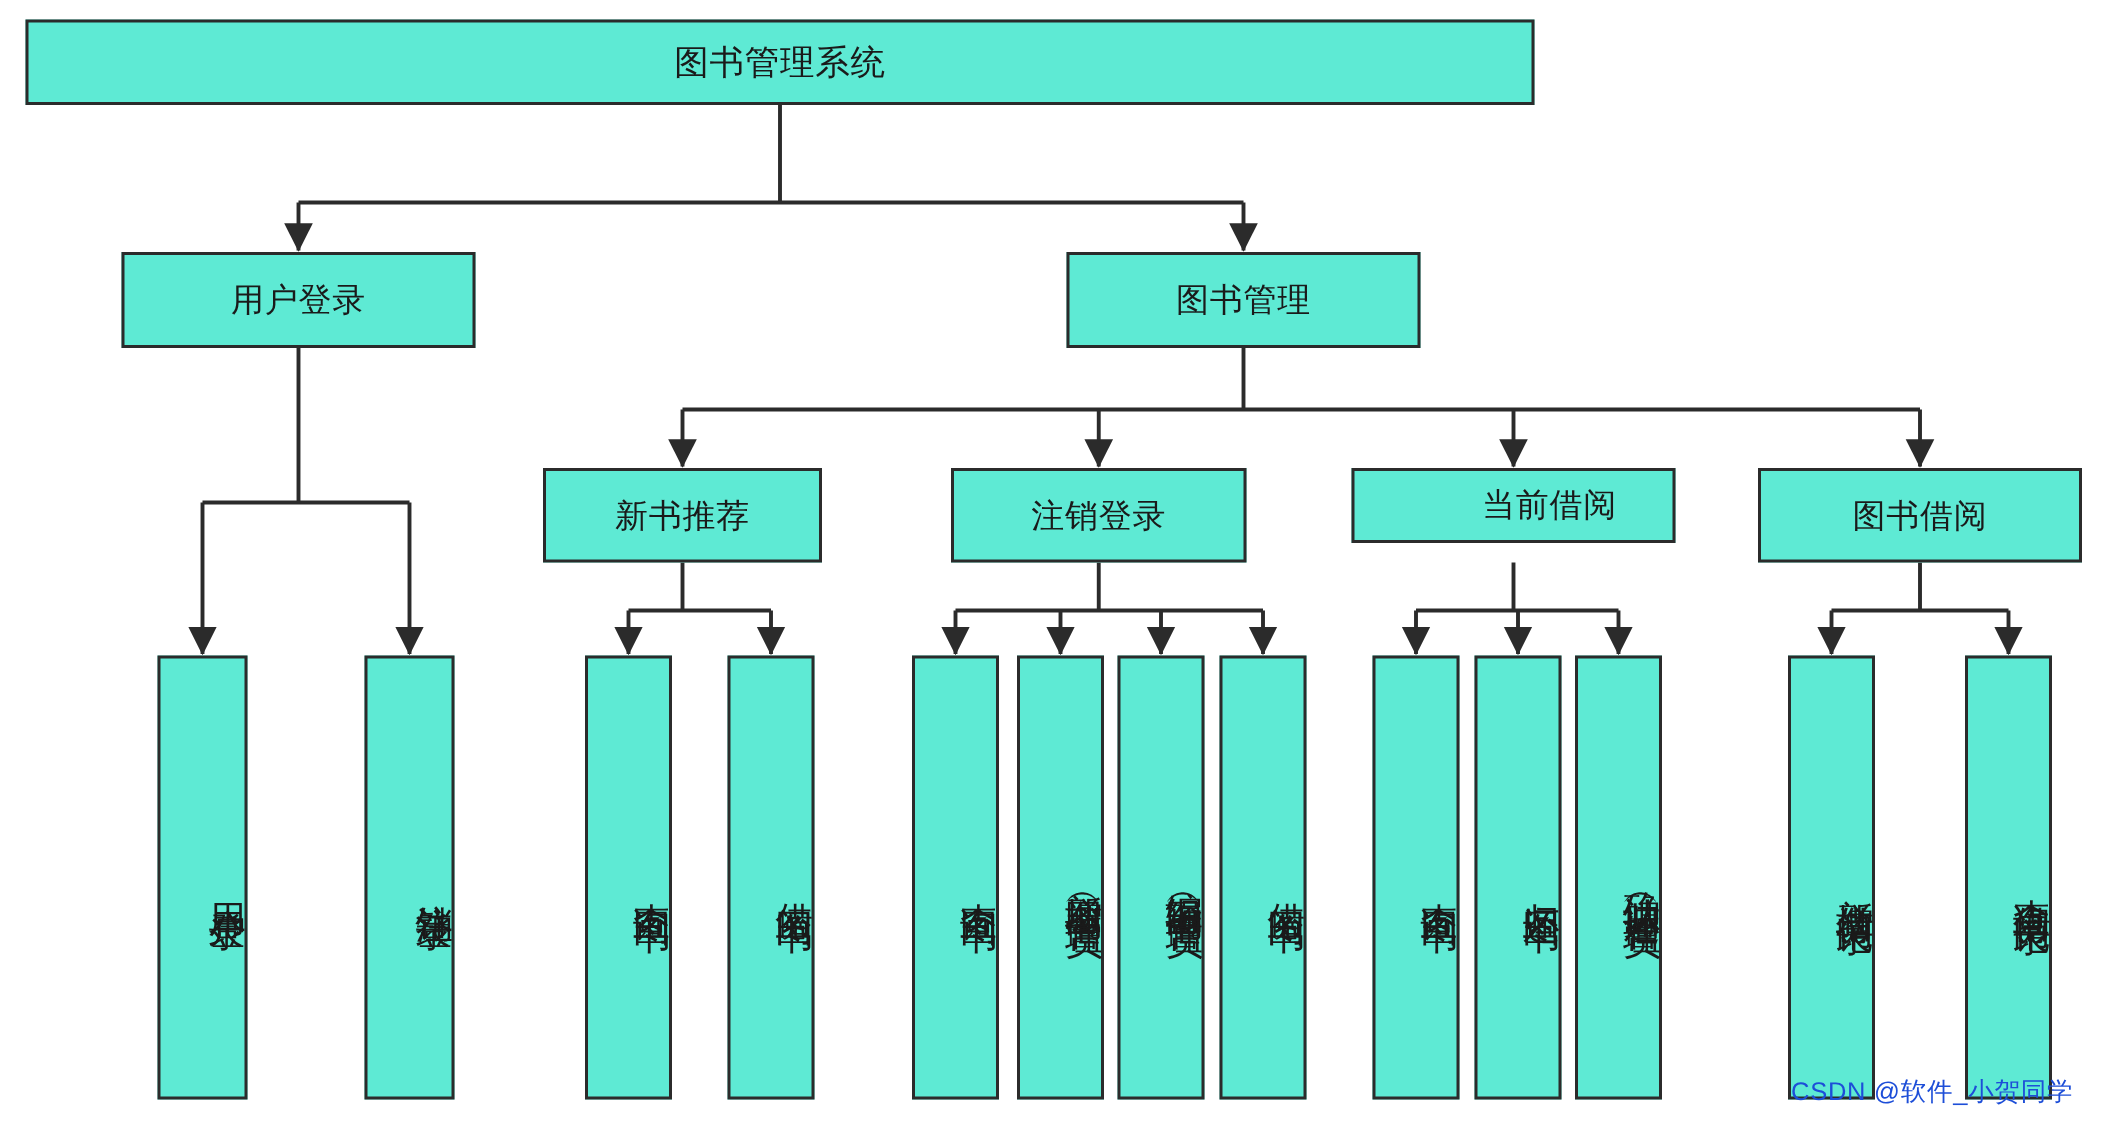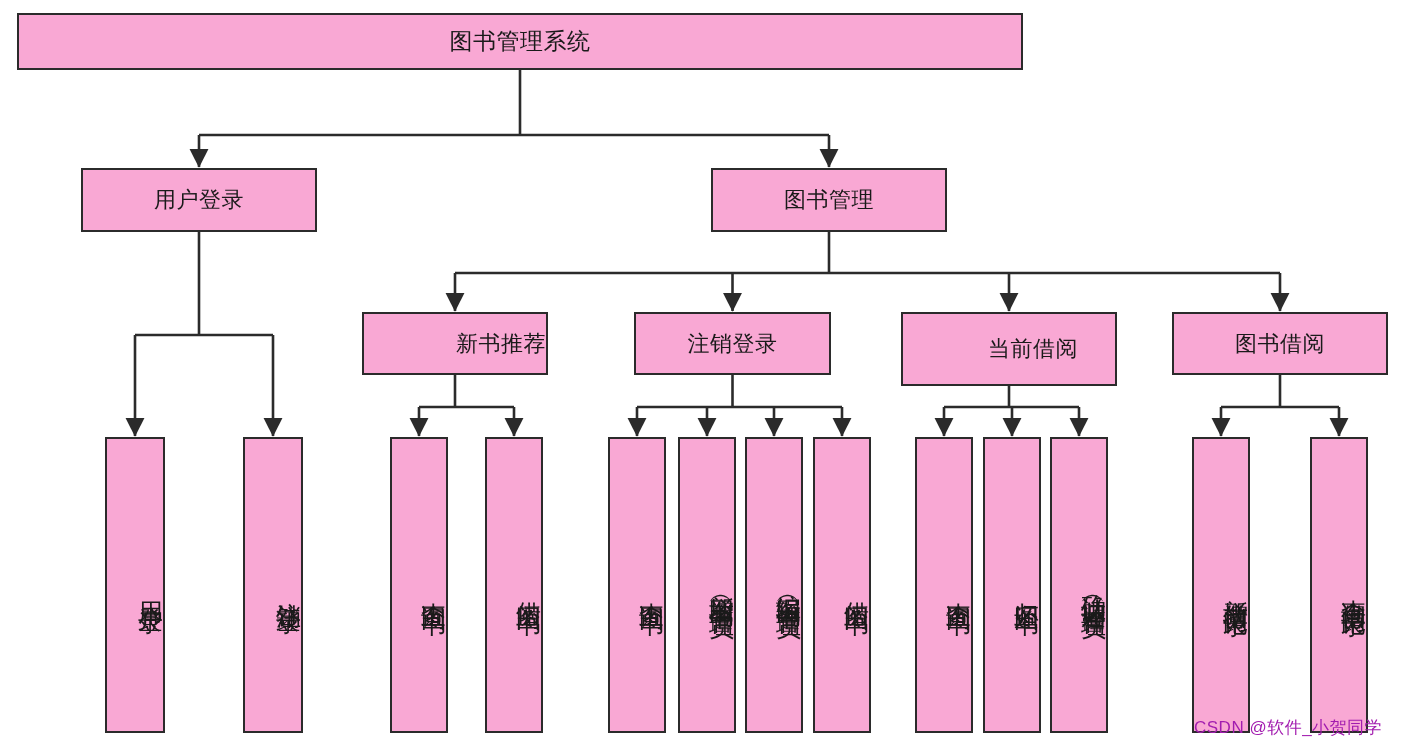"图书管理系统" .node { background: #f9a8d4 -> #5eead4 }
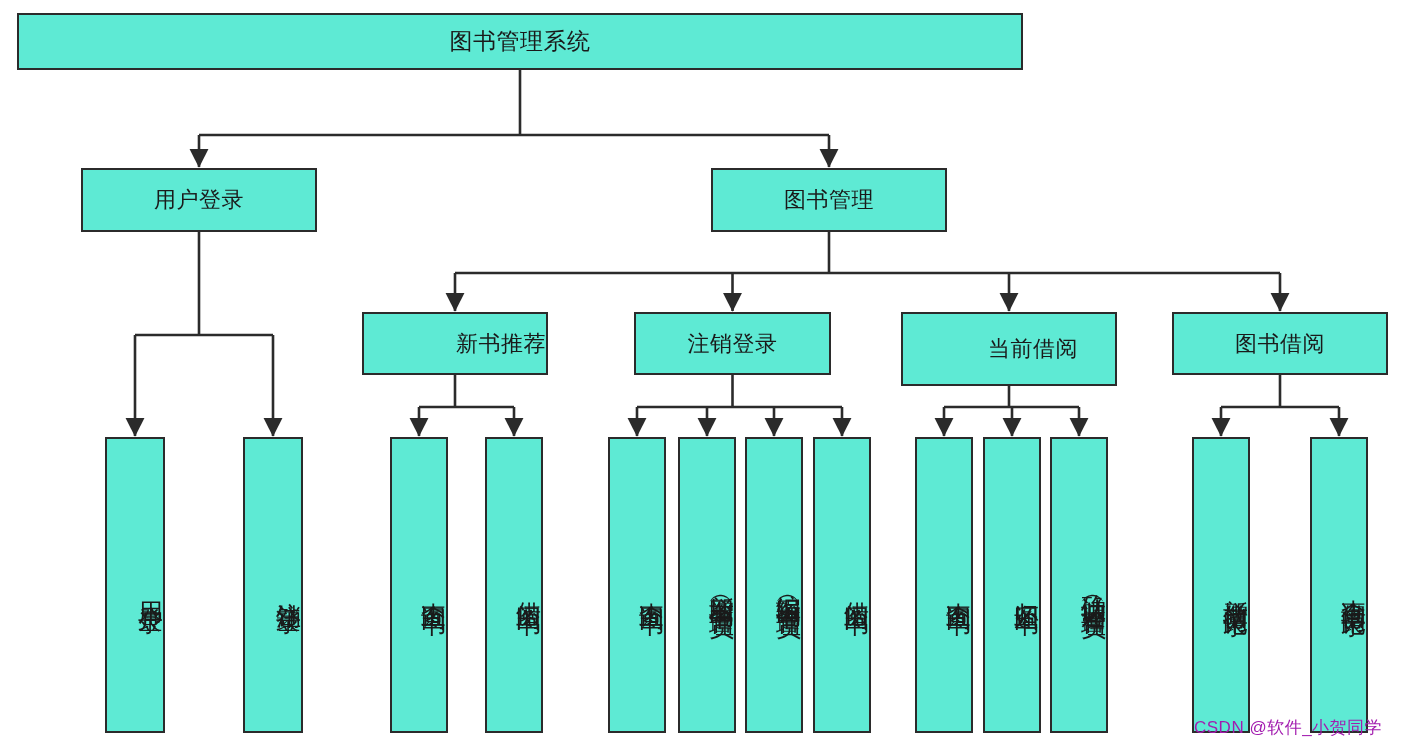"新书推荐" div.node { justify-content: flex-end -> none }
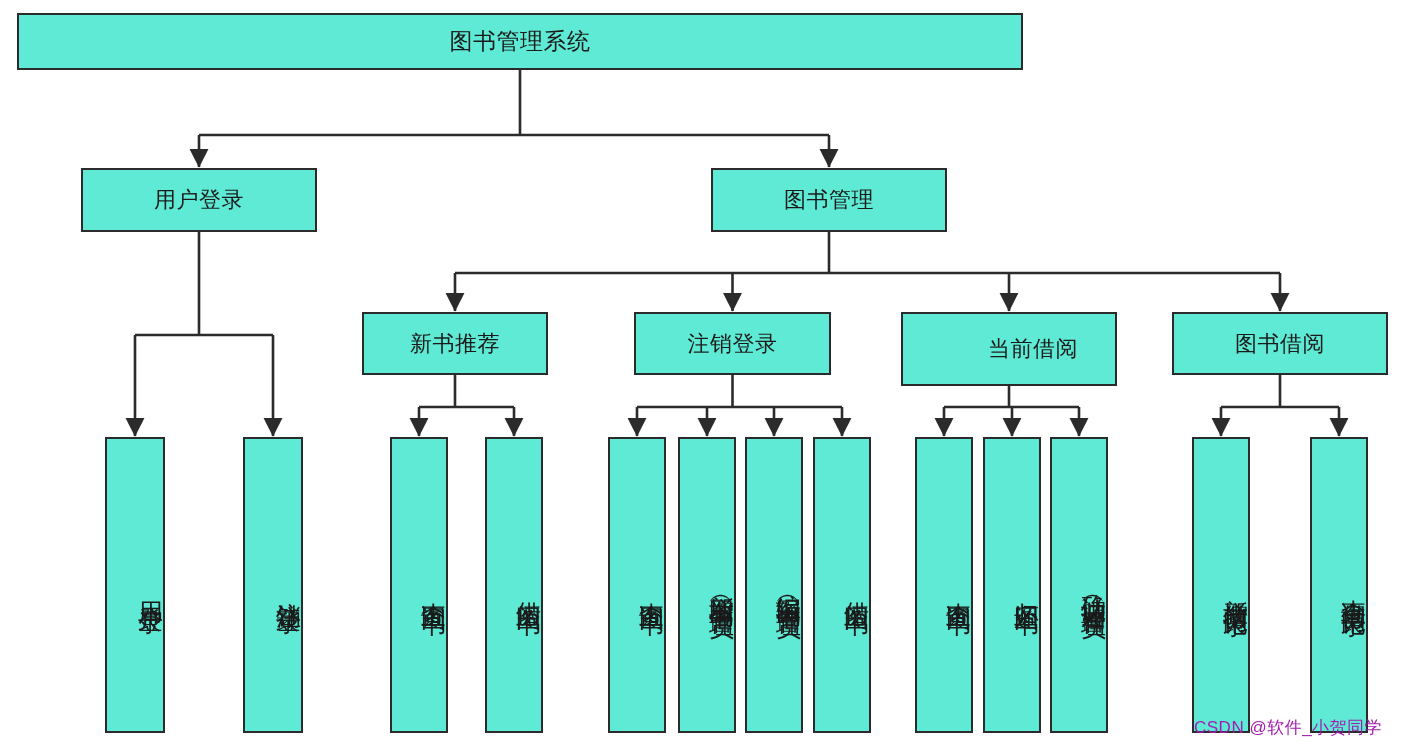"当前借阅" div.node { height: 74px -> 50px }
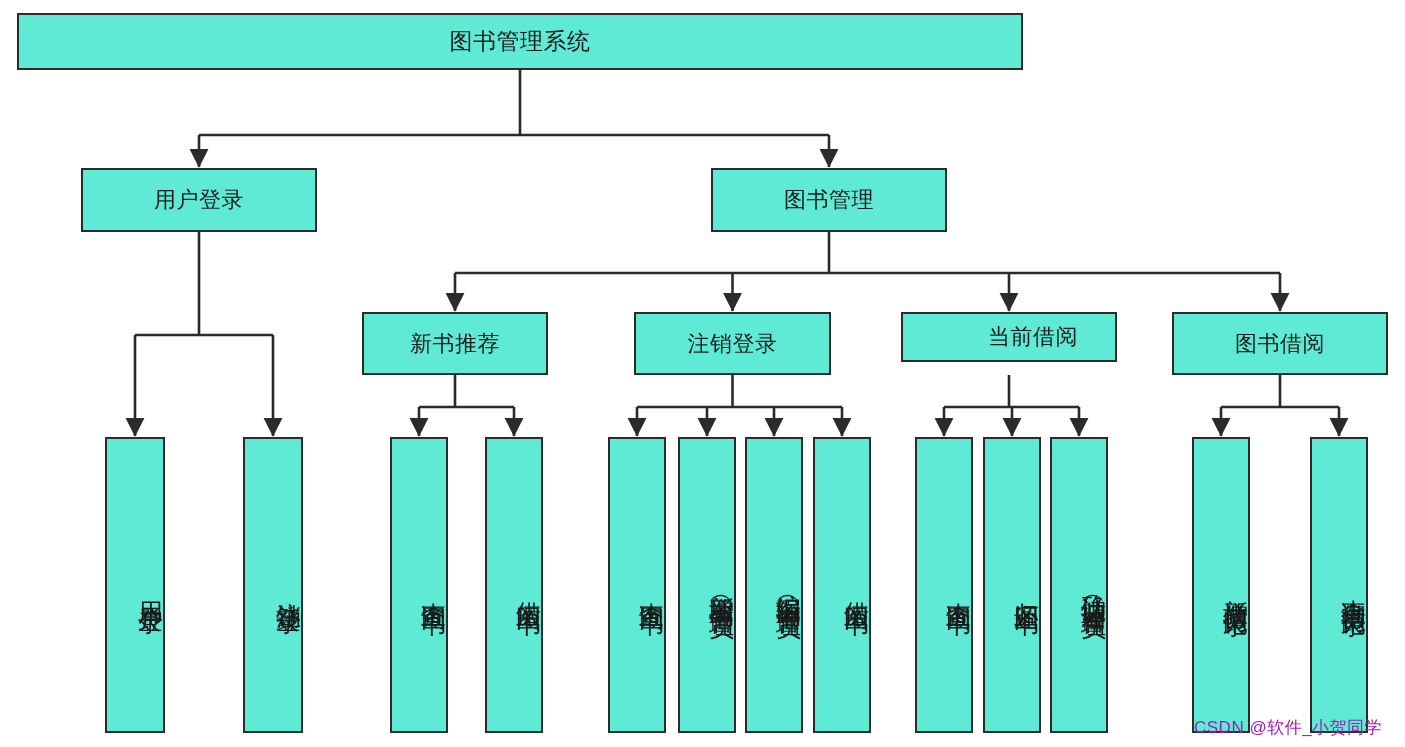"CSDN @软件_小贺同学" .watermark { color: #a21caf -> #1d4ed8 }
